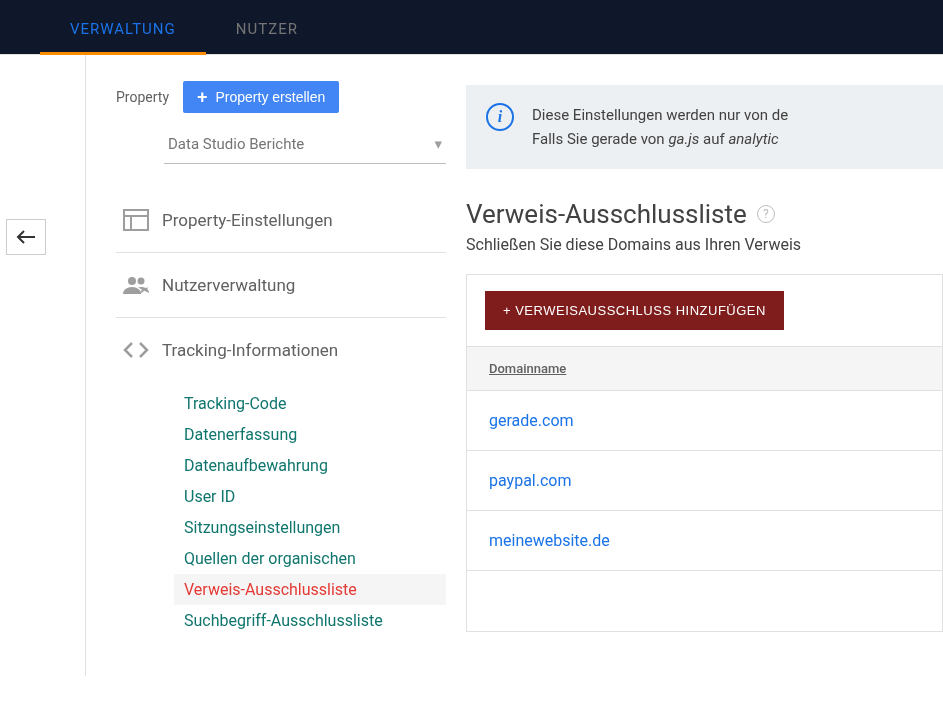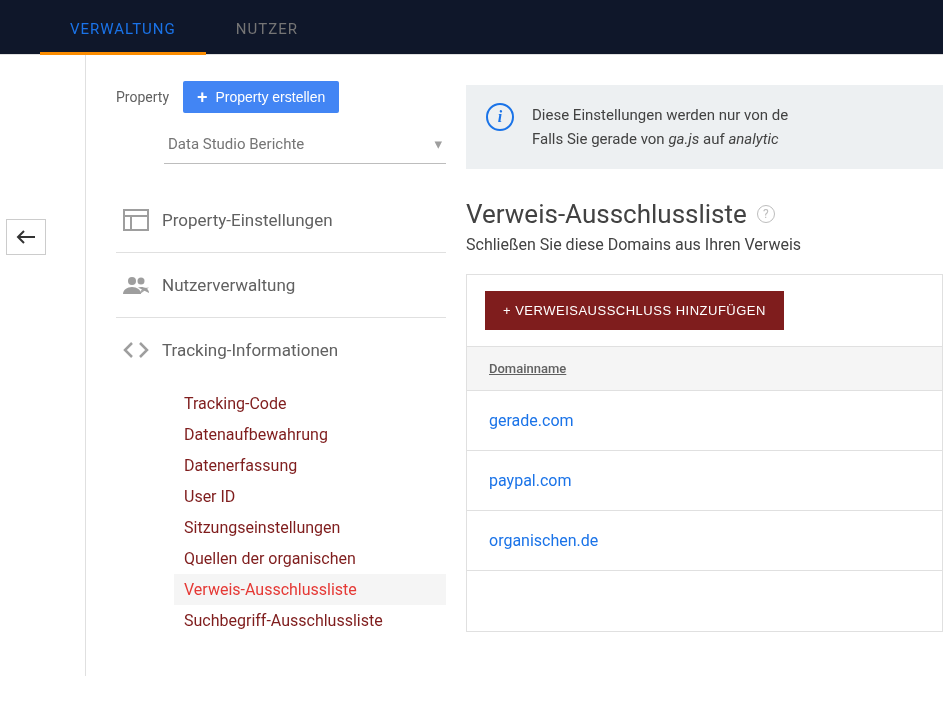"Tracking-Code" .sub-item { color: #7f1d1d -> #0f766e }
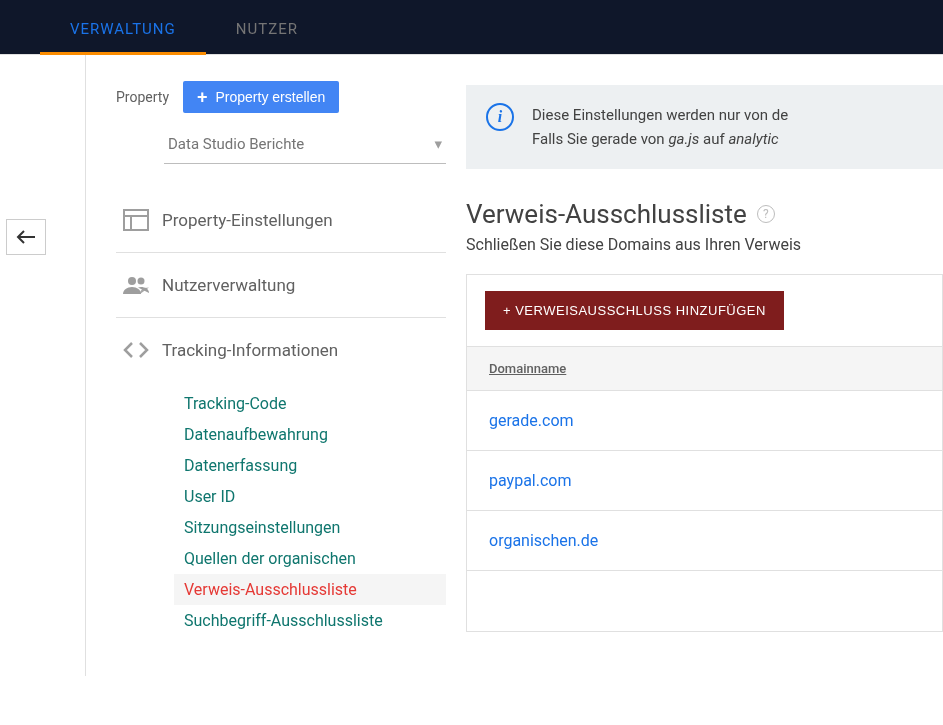"Datenaufbewahrung" div.sub-item { order: before "Datenerfassung" -> after "Datenerfassung" }
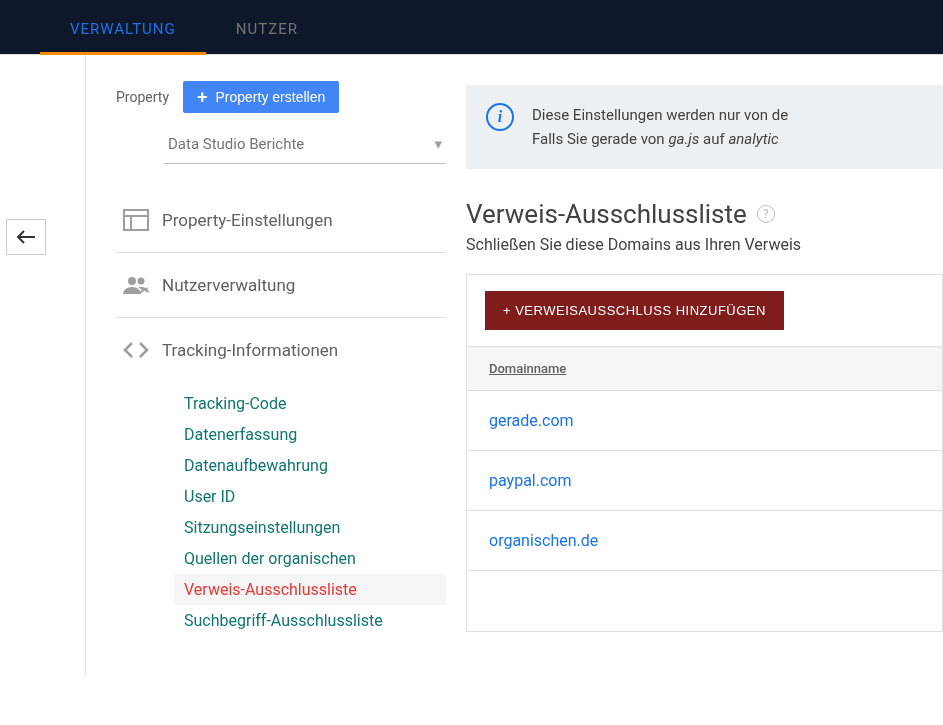"organischen.de" a { text: organischen.de -> meinewebsite.de }
